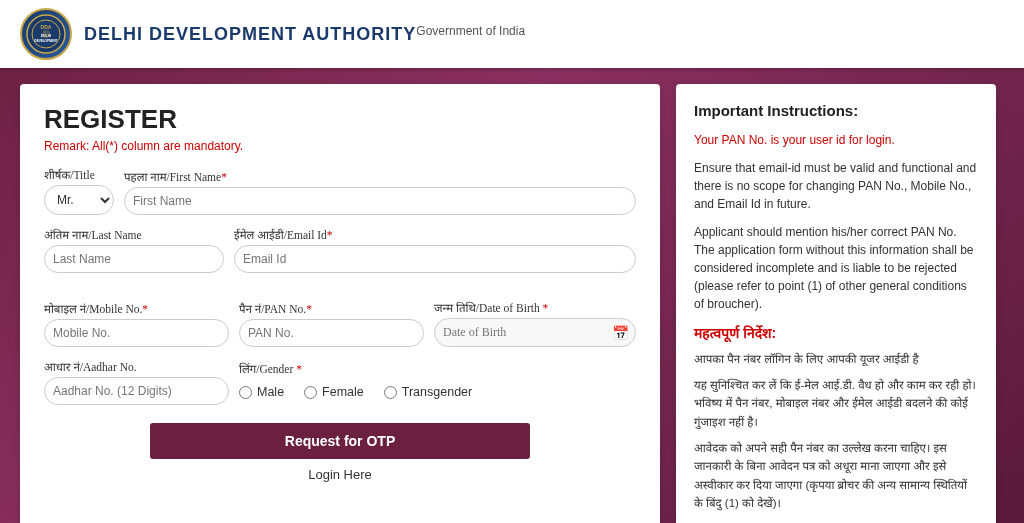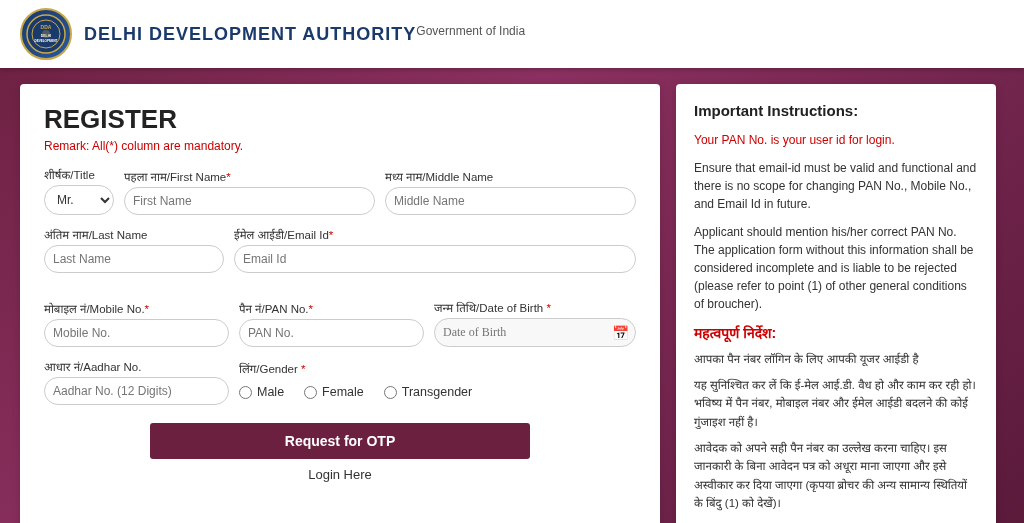"शीर्षक/Title" .field-label { font-family: none -> Liberation Serif, serif }
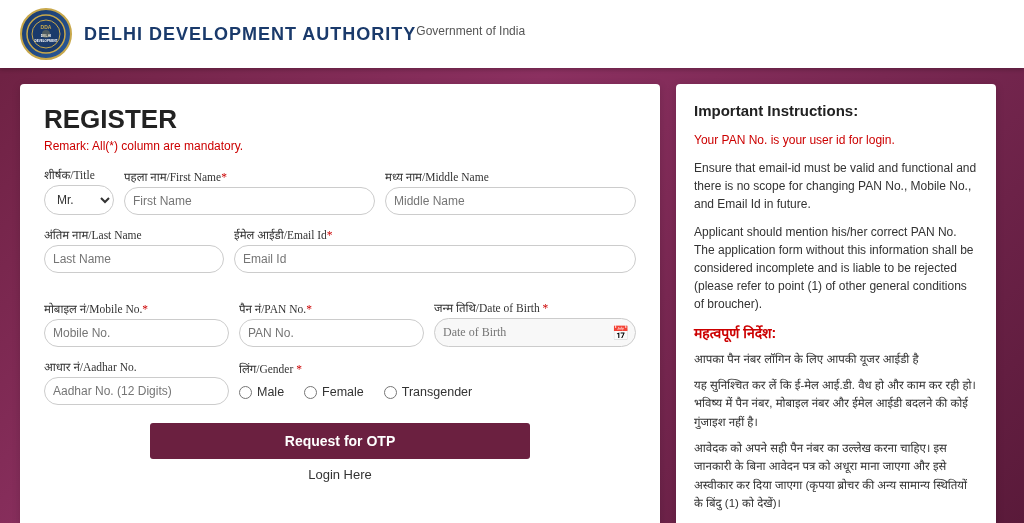"मध्य नाम/Middle Name" div.form-group { html: <div> <label>मध्य नाम/Middle Name</label> <input> </div> -> none }
